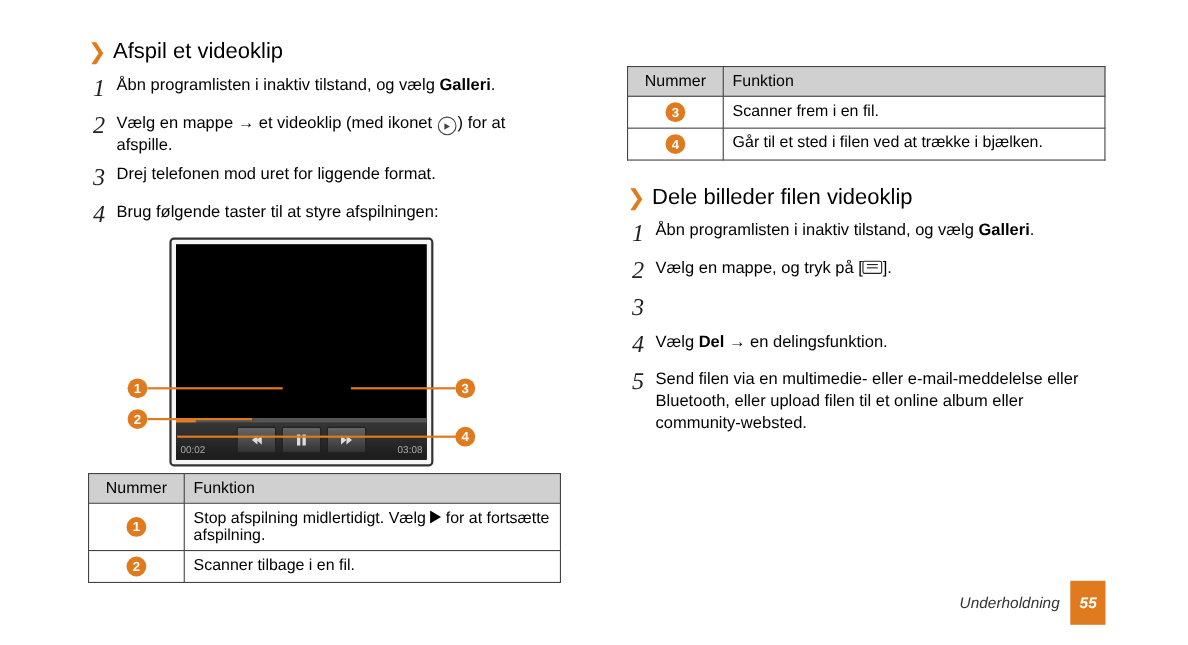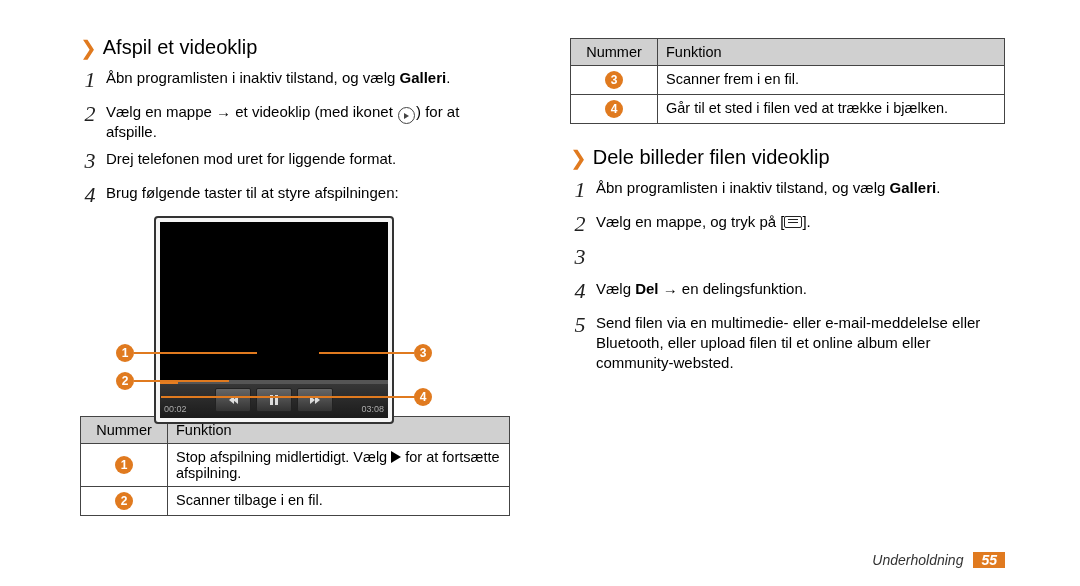"Nummer" table.fn { margin-top: 2px -> 24px }
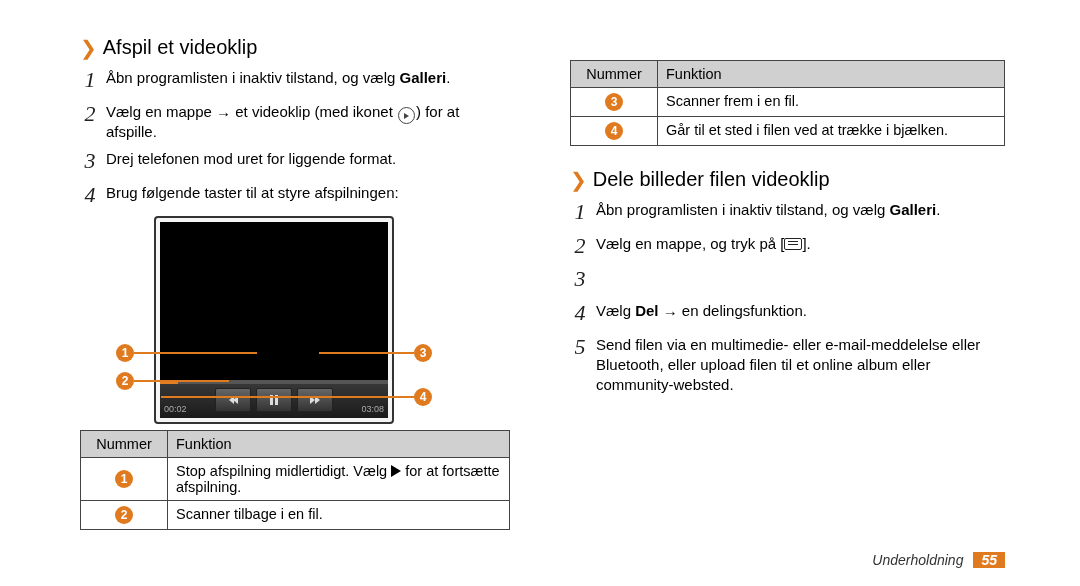"55" .footer .pno { padding: 0 8px -> 12px 8px }
